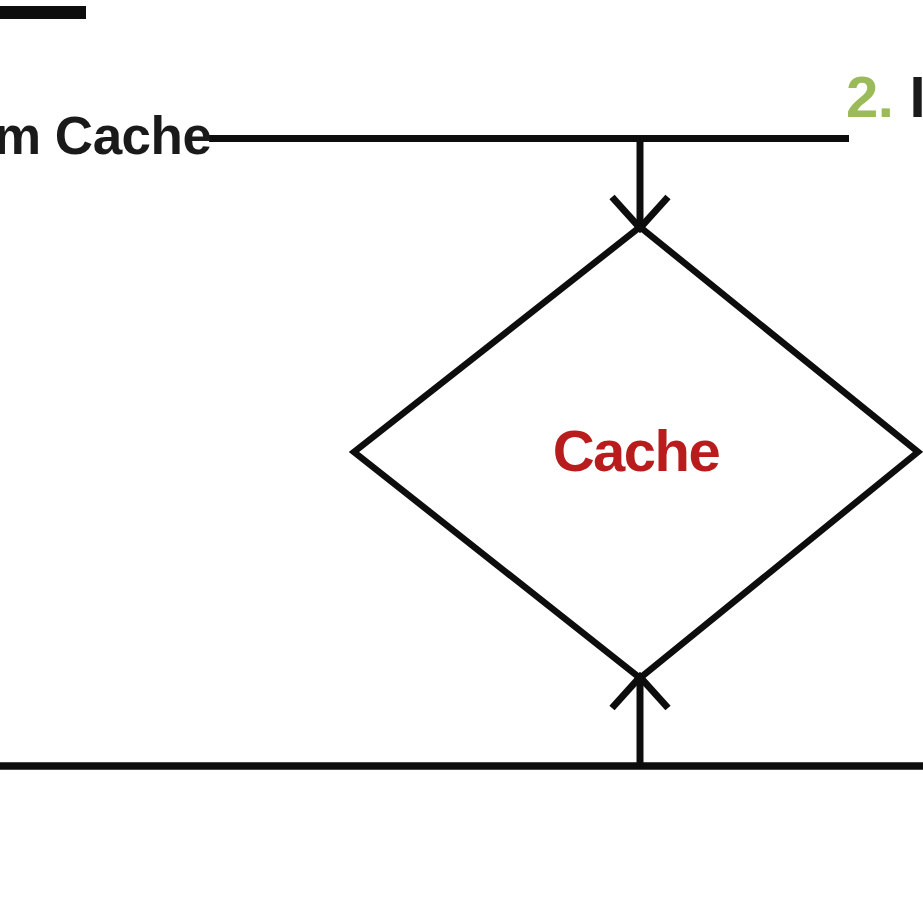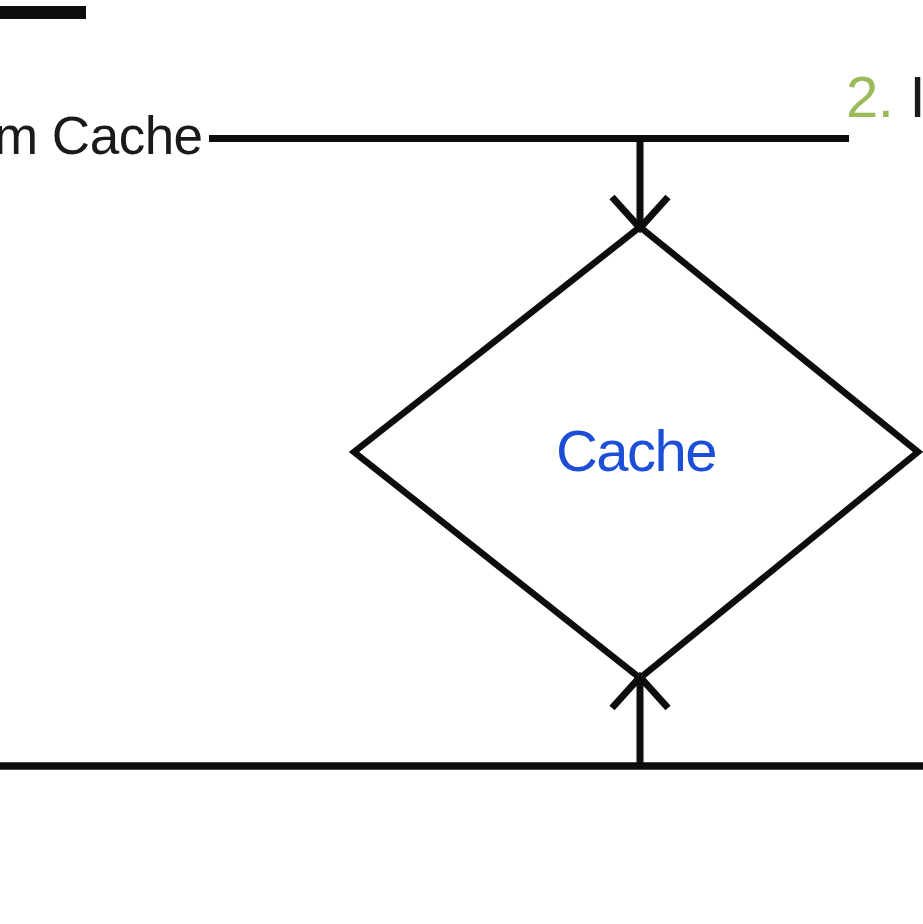"m Cache" #canvas { font-weight: none -> bold }
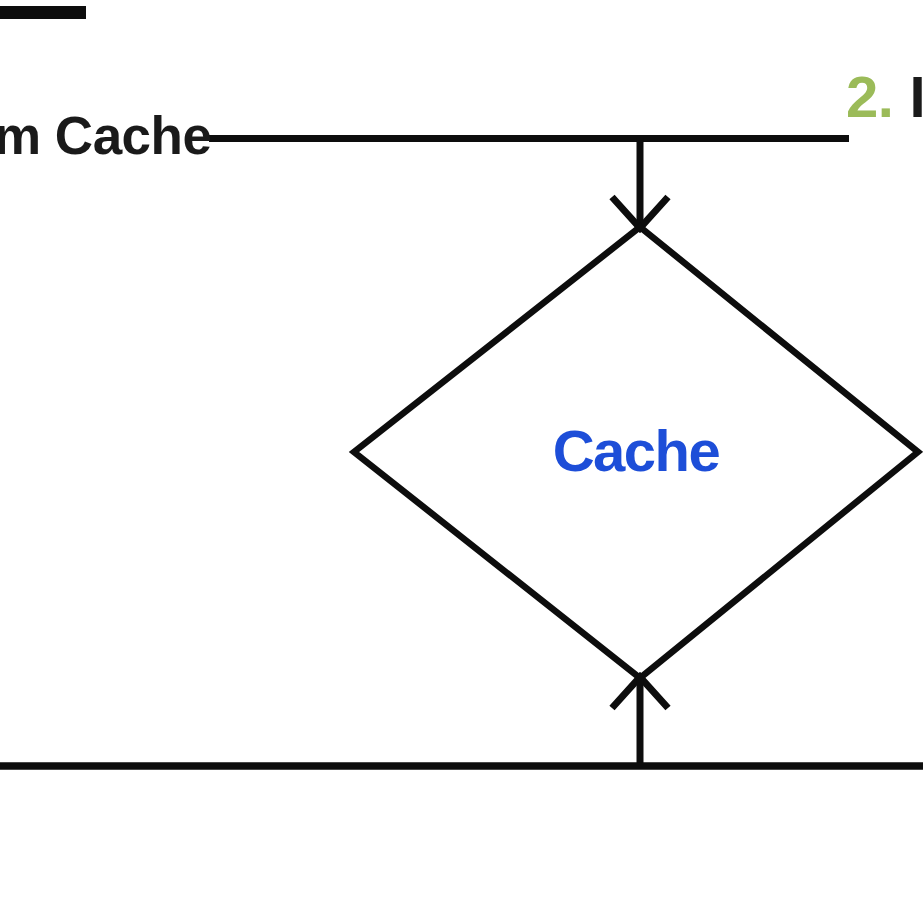"Cache" div.label { color: #1d4ed8 -> #b91c1c }
